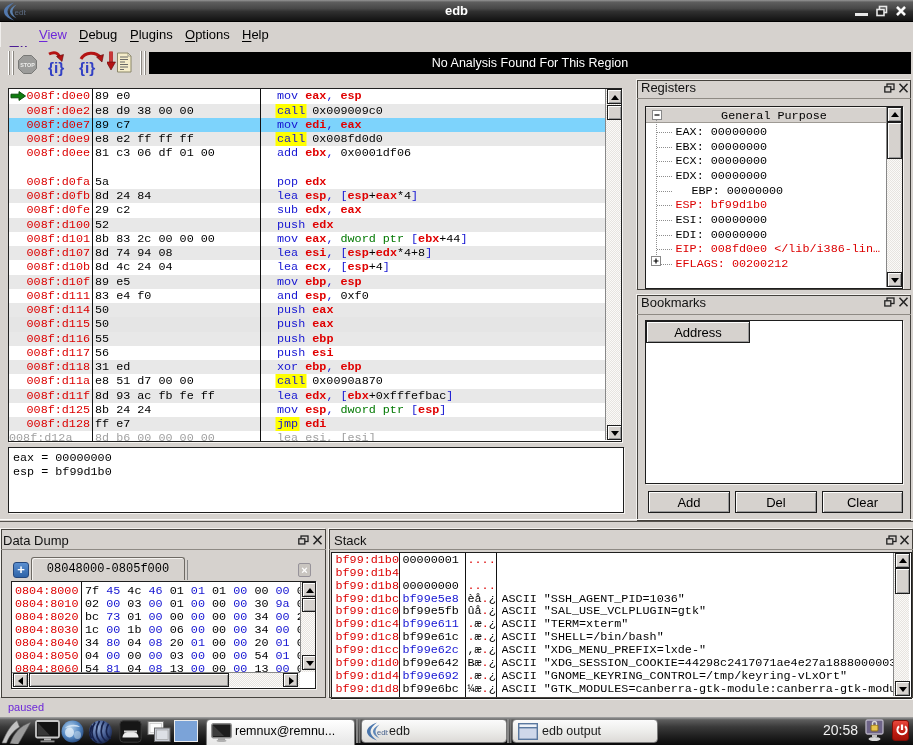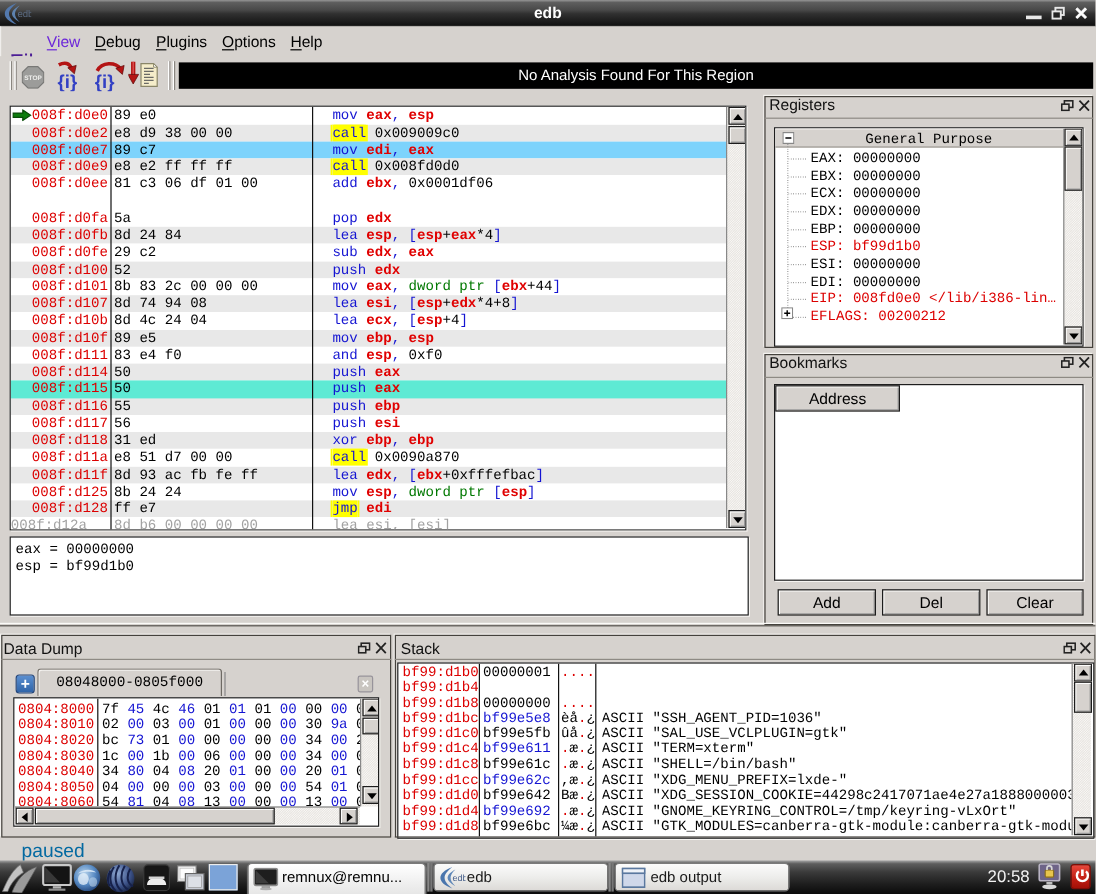"EBP: 00000000" div.abs { left: 30px -> 46px }
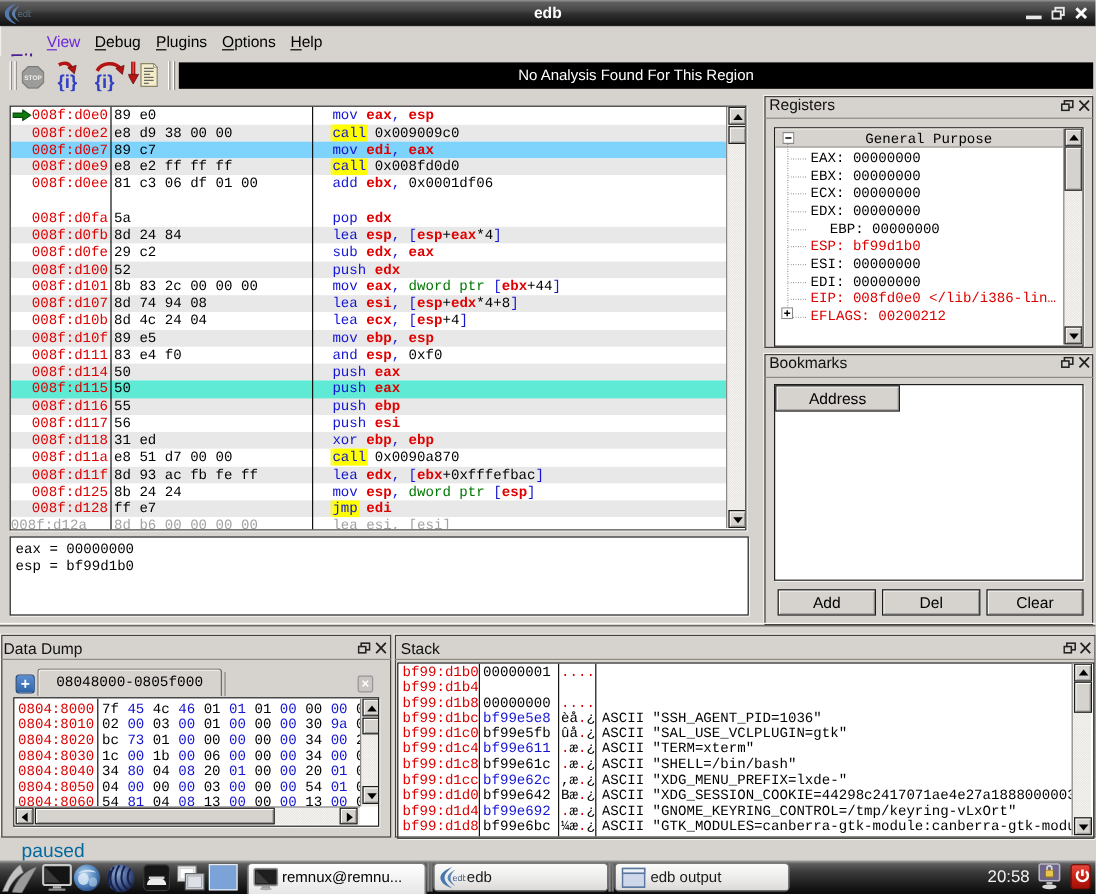"008f:d115" div.abs { background: #5eead4 -> #e5e5e5 }
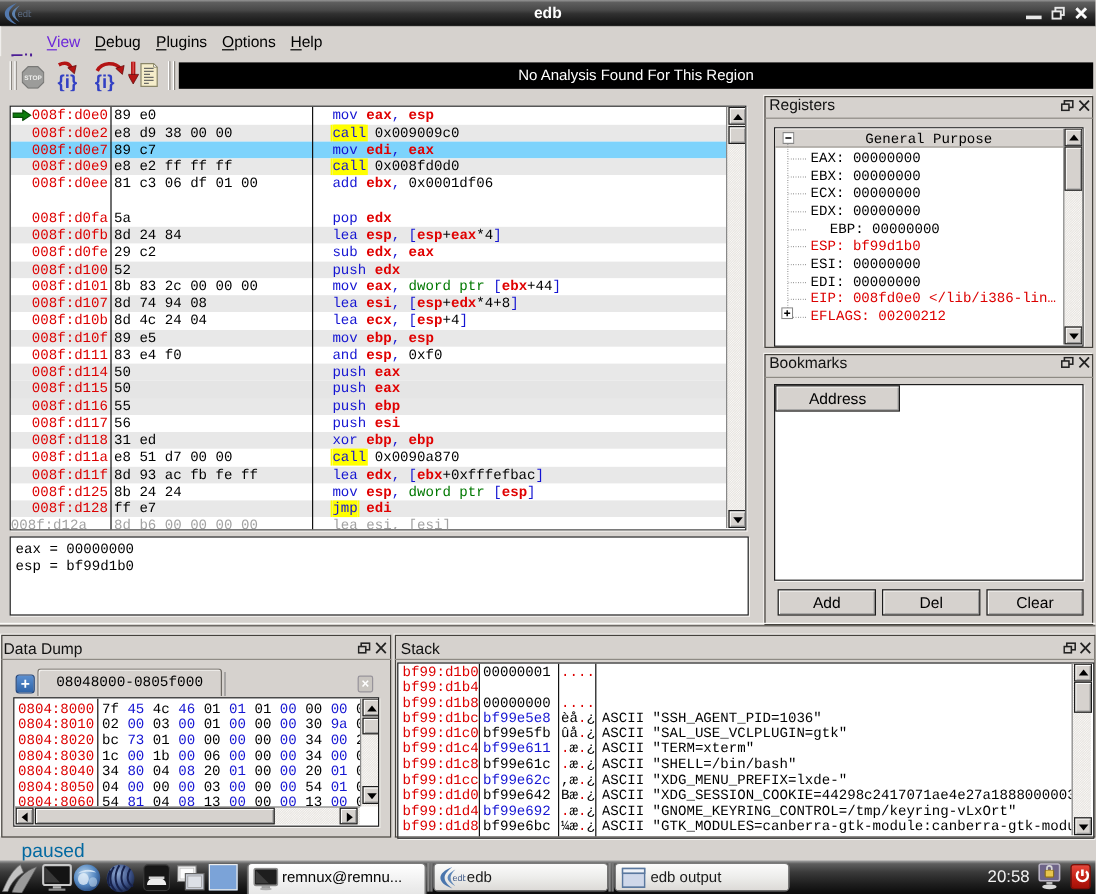"paused" div.abs { color: #0369a1 -> #6d28d9; font-size: 16px -> 11px; left: 18px -> 8px }
